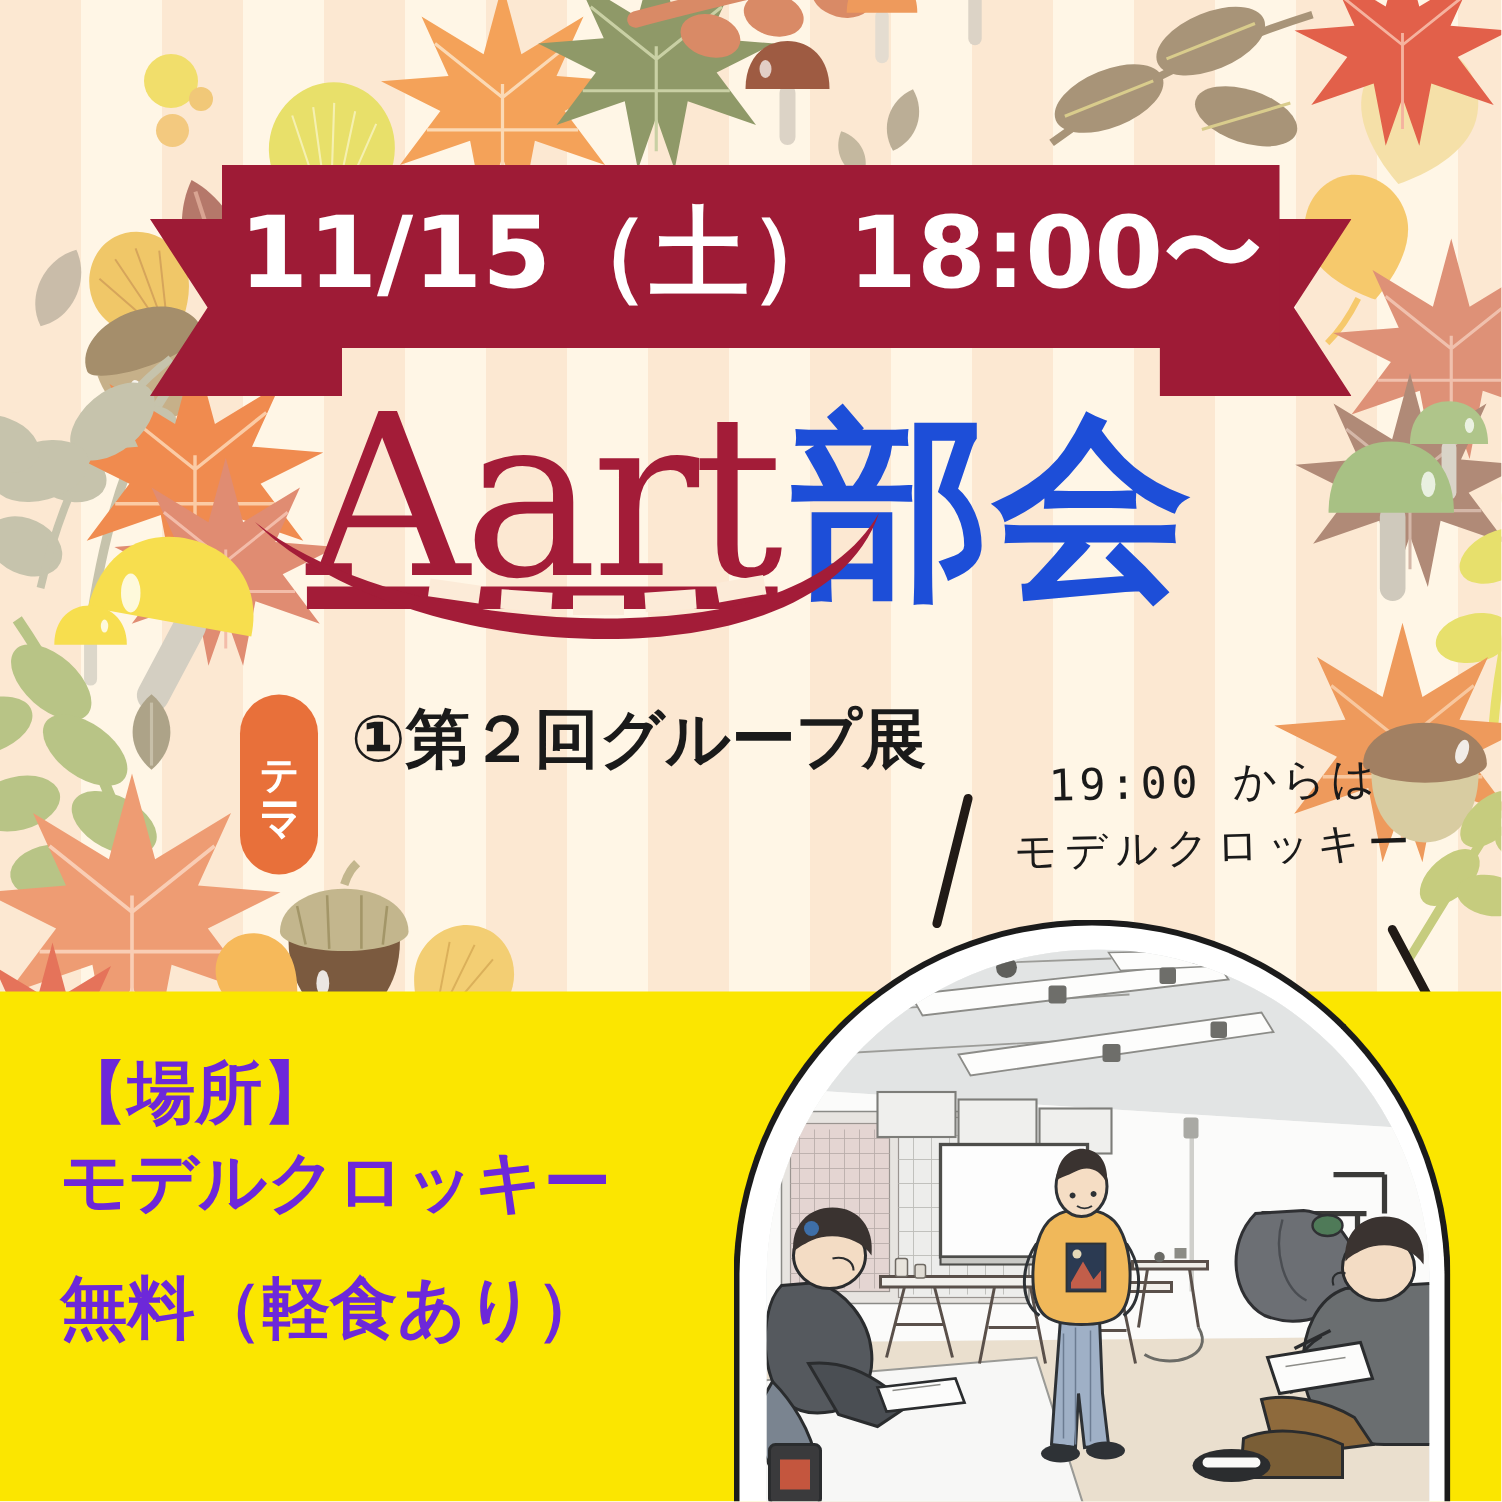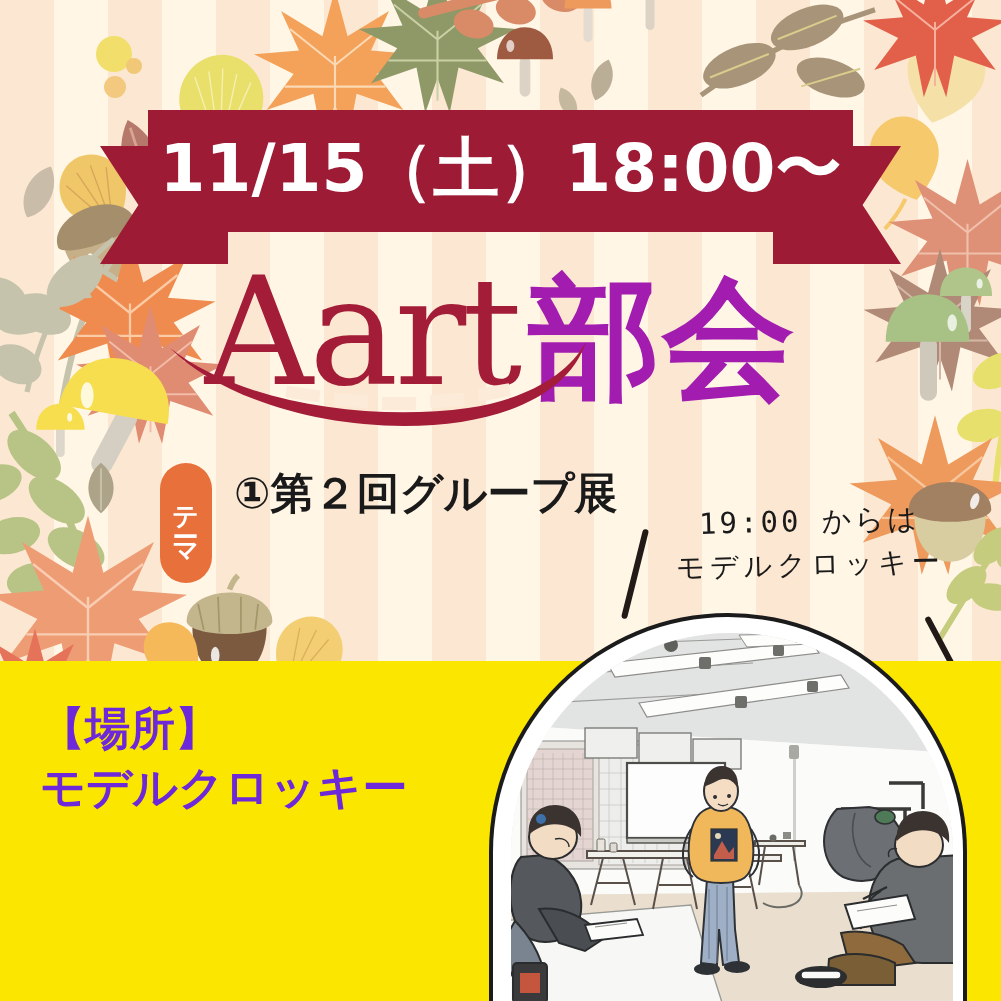"Aart" .title-aart { text-decoration: none -> underline }
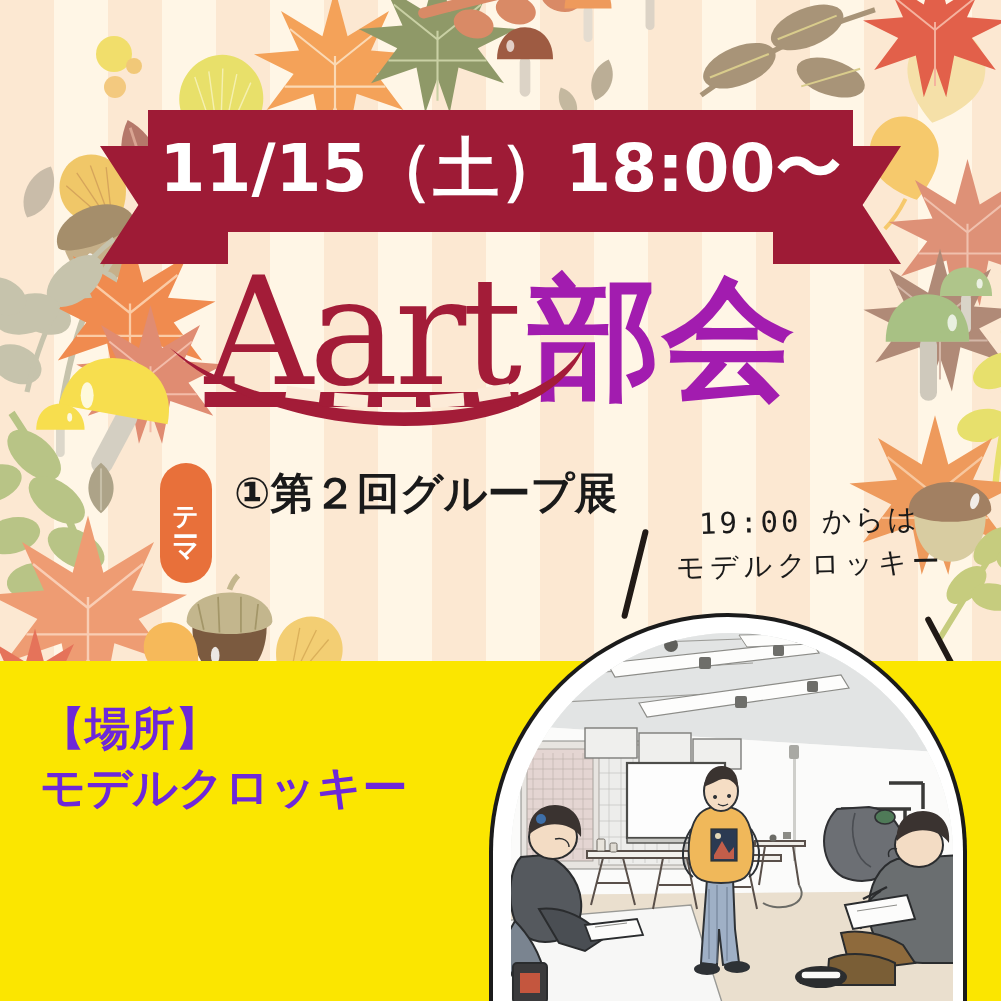"部会" .title-jp { color: #a21caf -> #1d4ed8 }
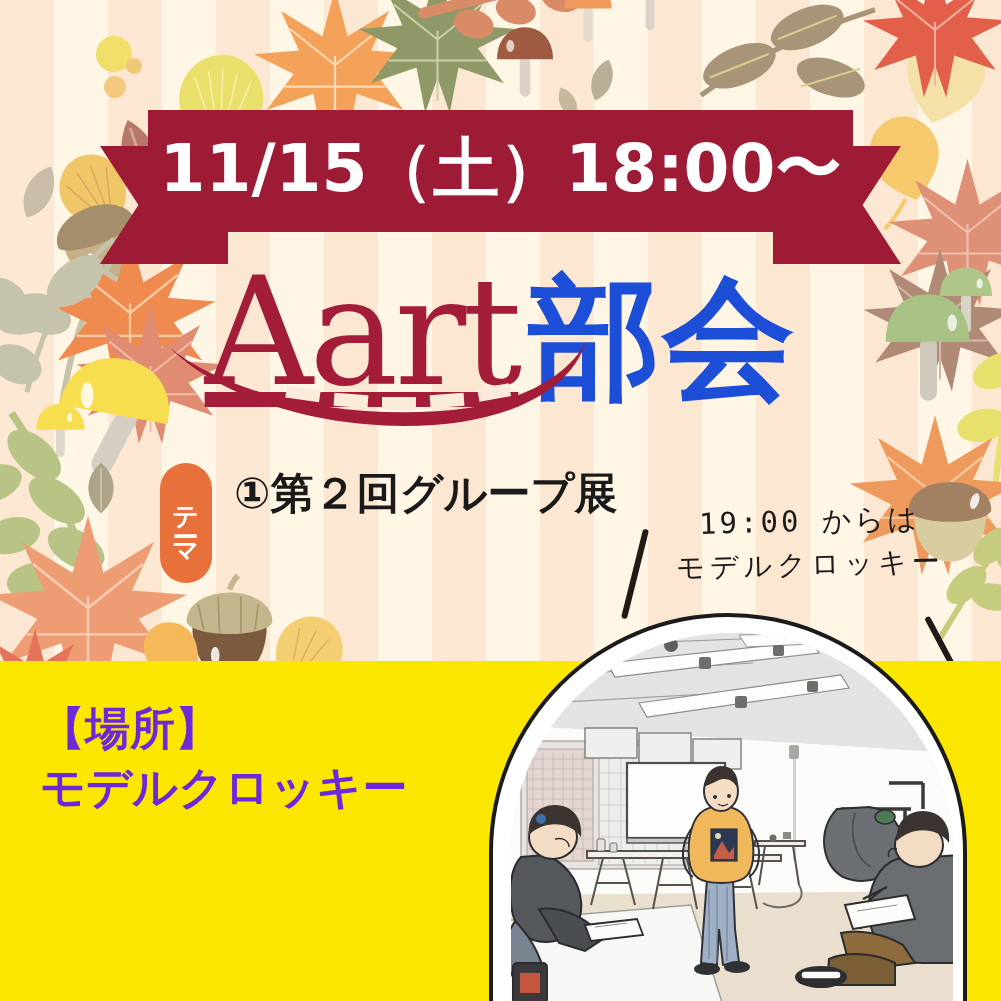"無料（軽食あり）" div.body { html: none -> <div>無料（軽食あり）</div> }
